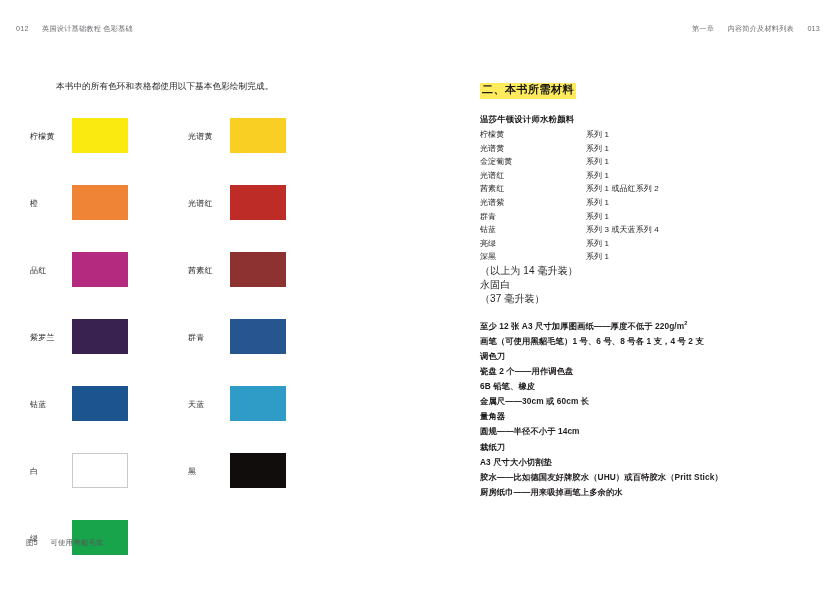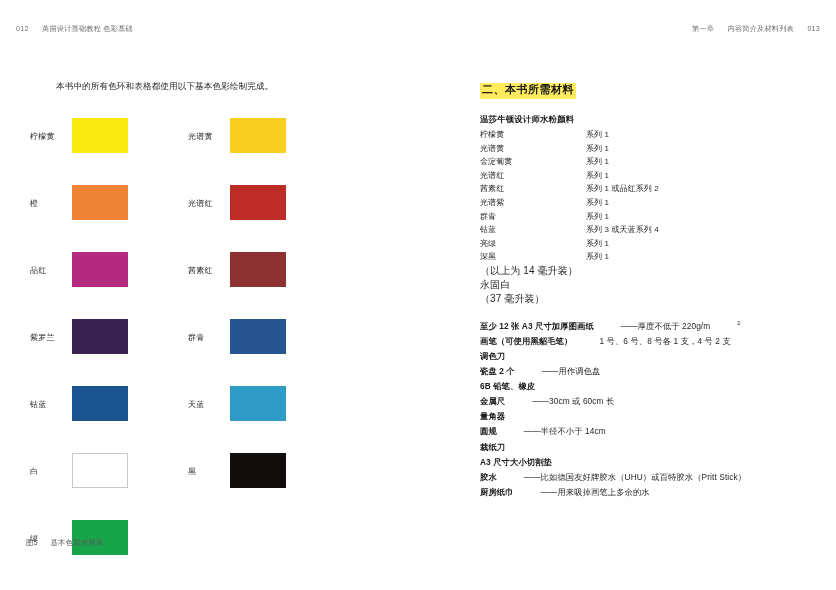"——厚度不低于 220g/m" .supply-row .n { font-weight: normal -> bold; margin-left: 27px -> none }
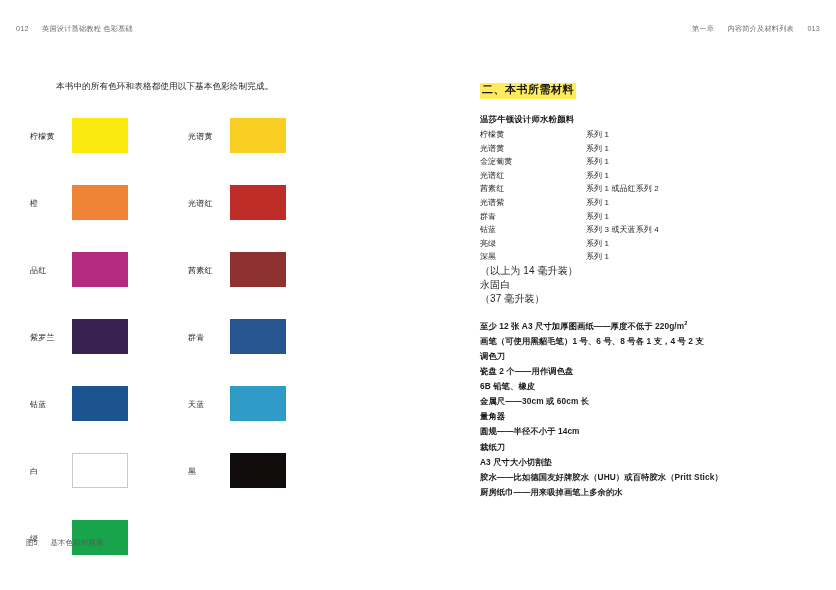"基本色彩对照表" span { text: 基本色彩对照表 -> 可使用黑貂毛笔 }
